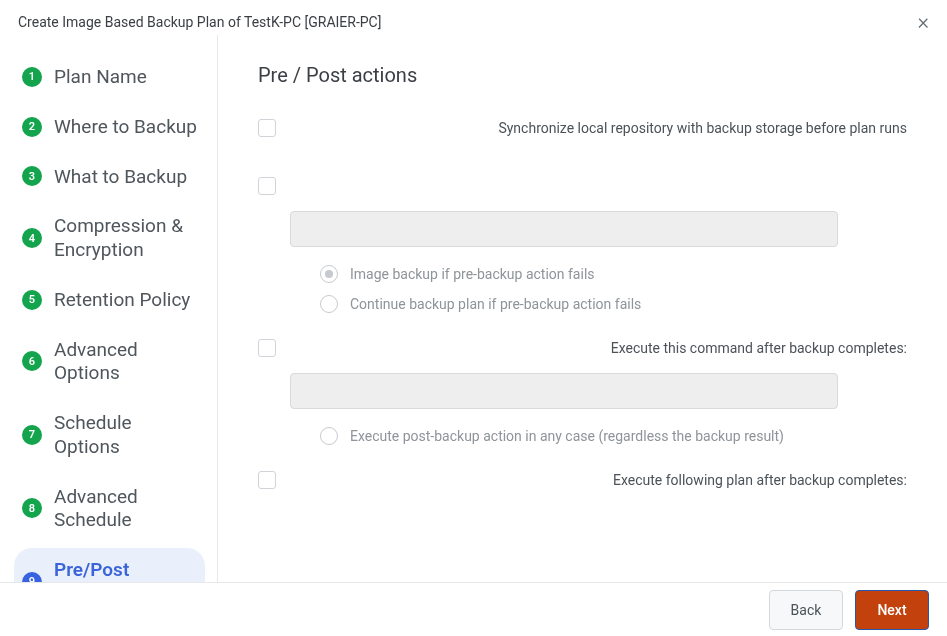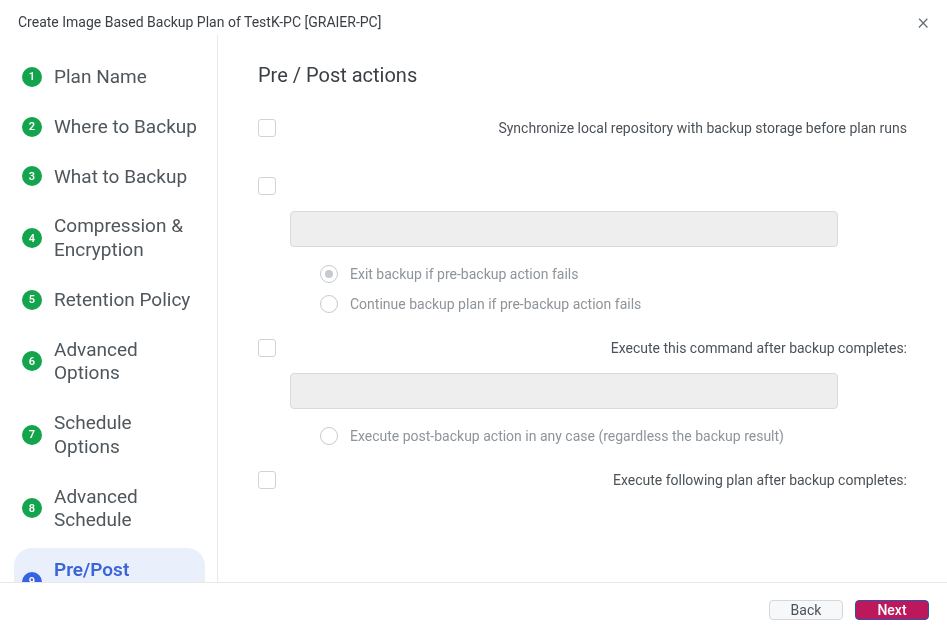"Exit backup if pre-backup action" div.radio-label { text: Exit -> Image }
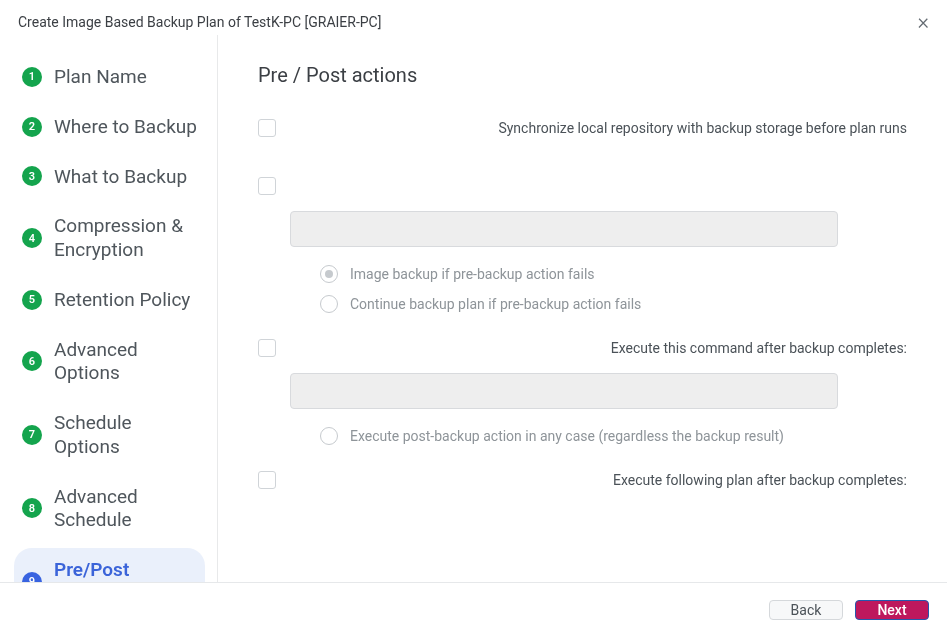"Back" .btn { height: 20px -> 40px }
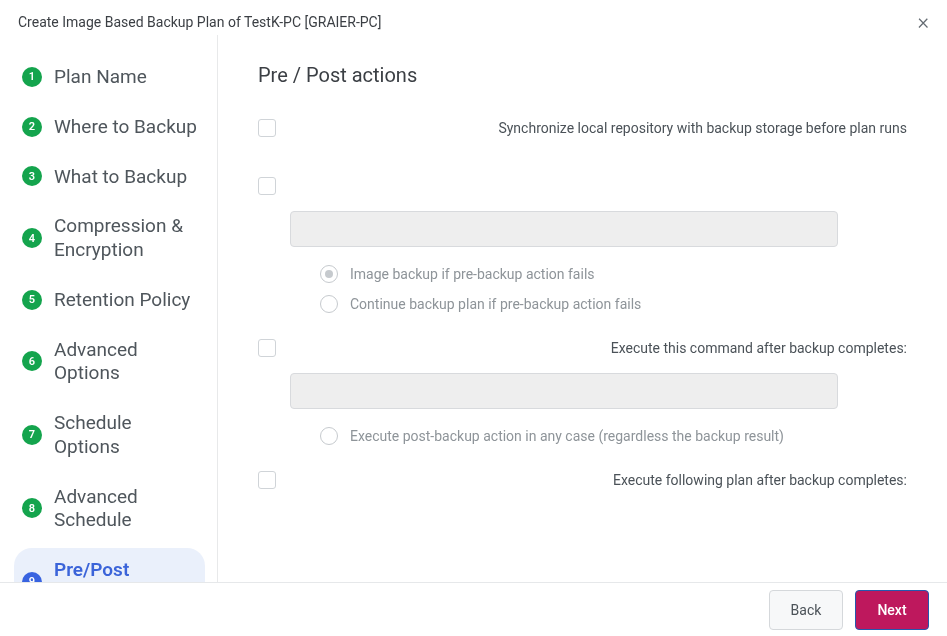"Next" .btn-primary { background: #be185d -> #c2410c }
